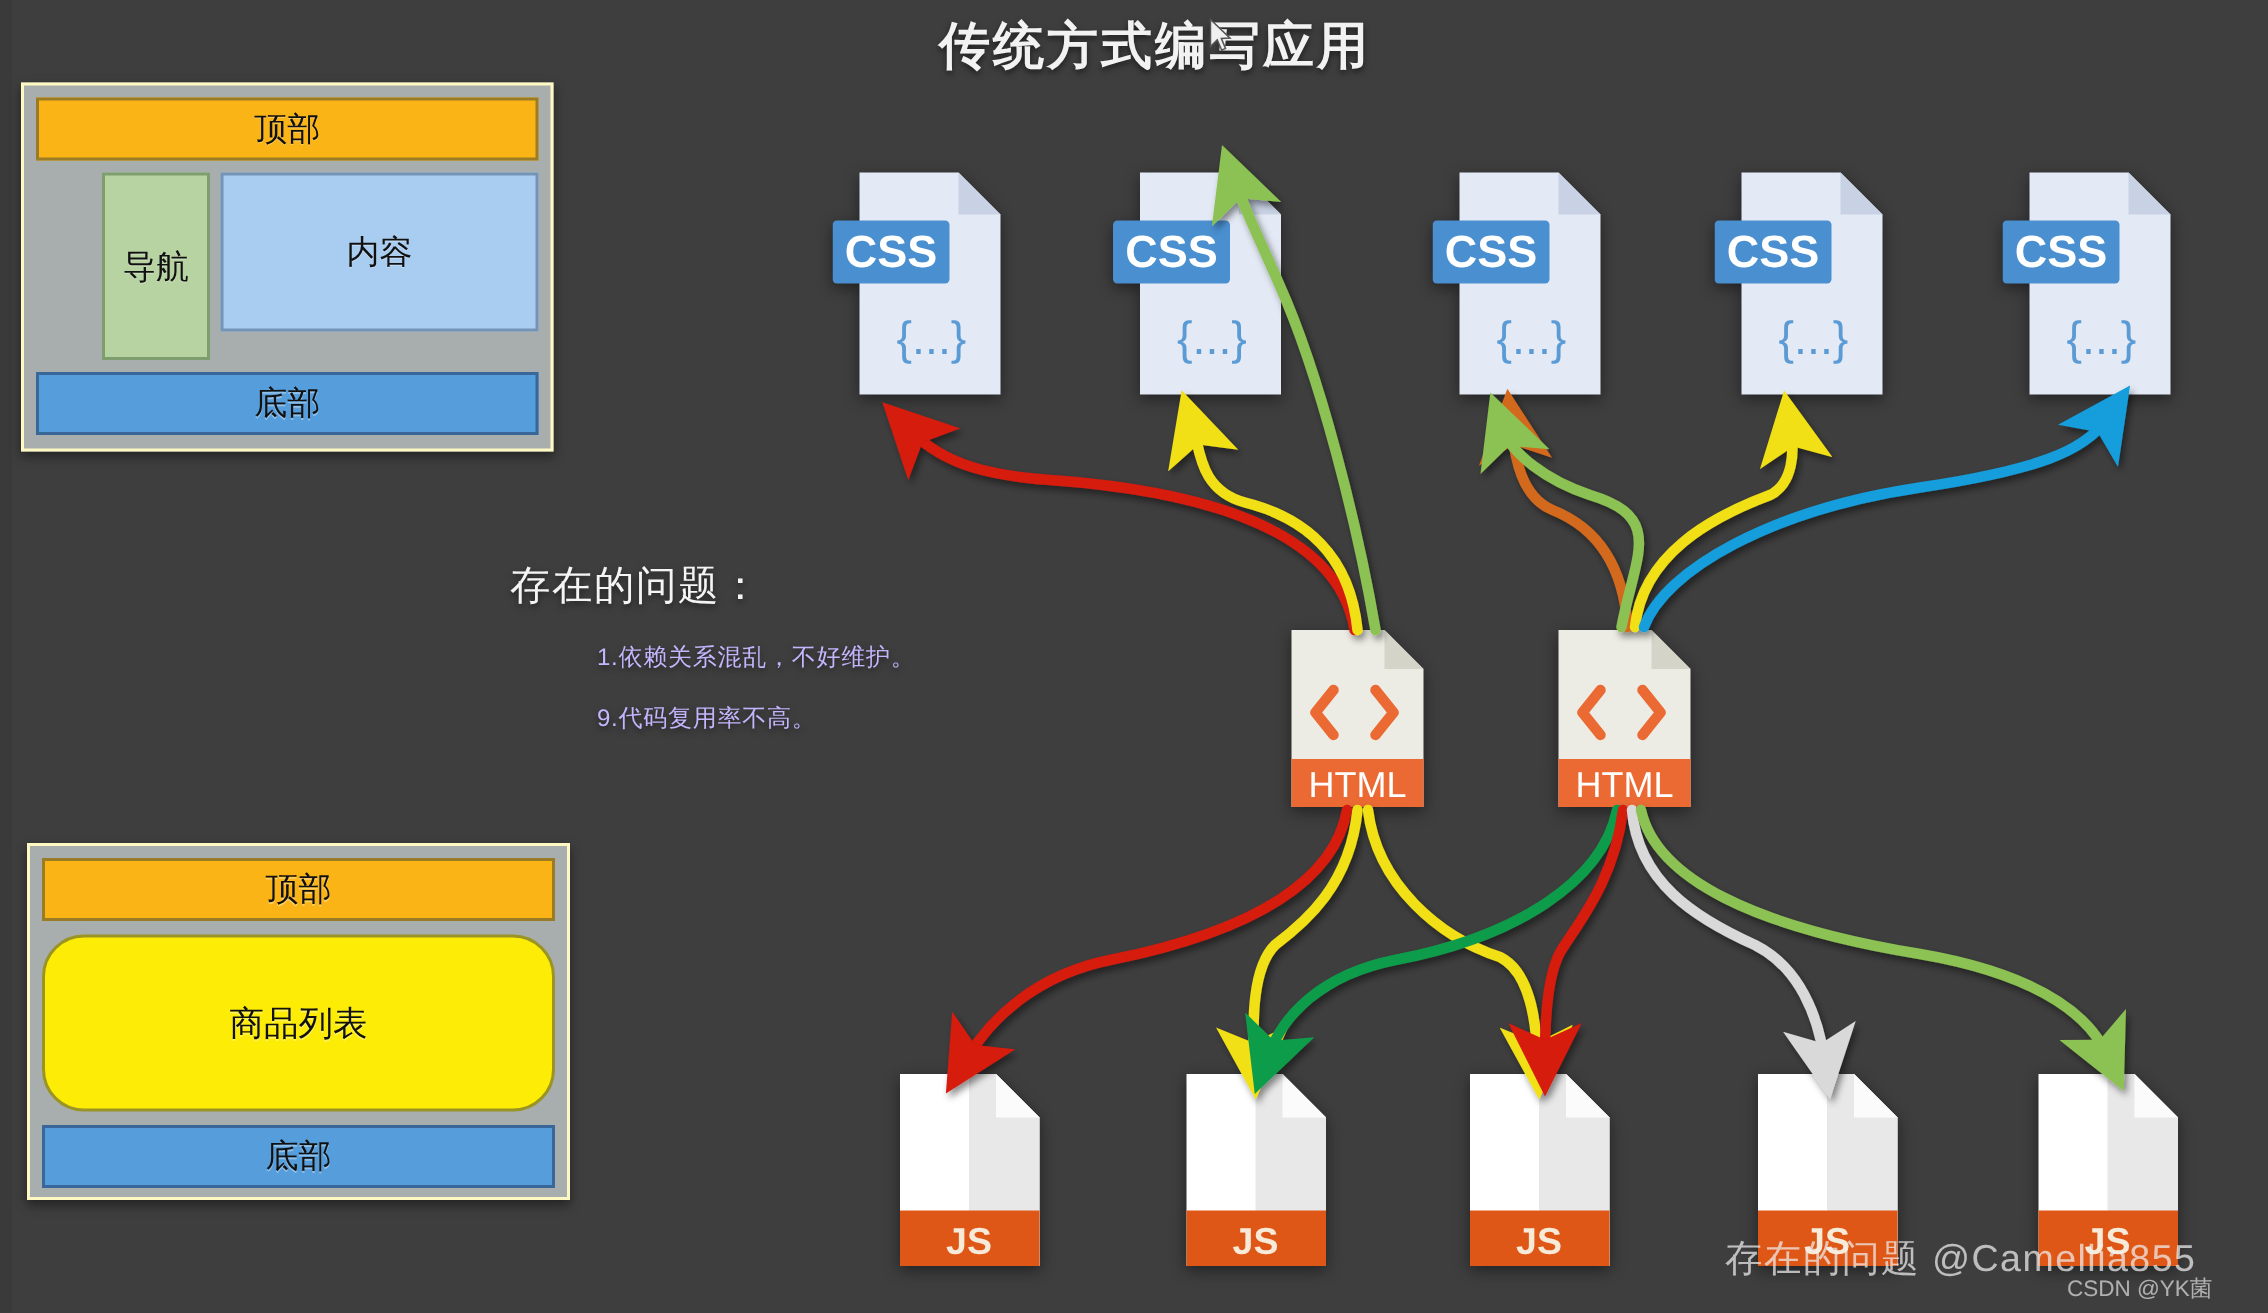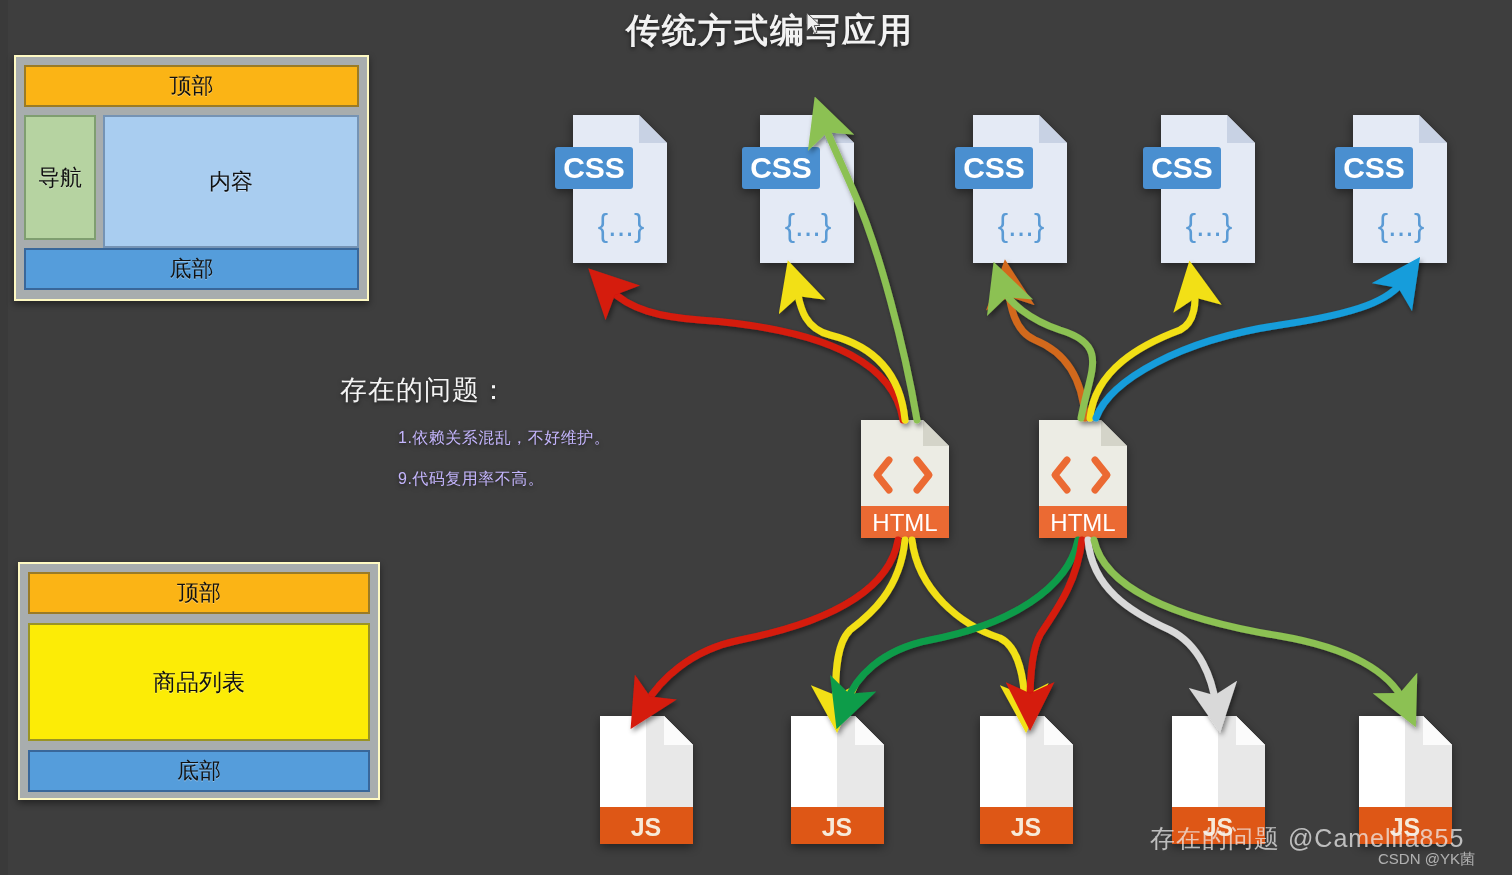"导航" #wire1 .w-nav { margin-left: none -> 44px }
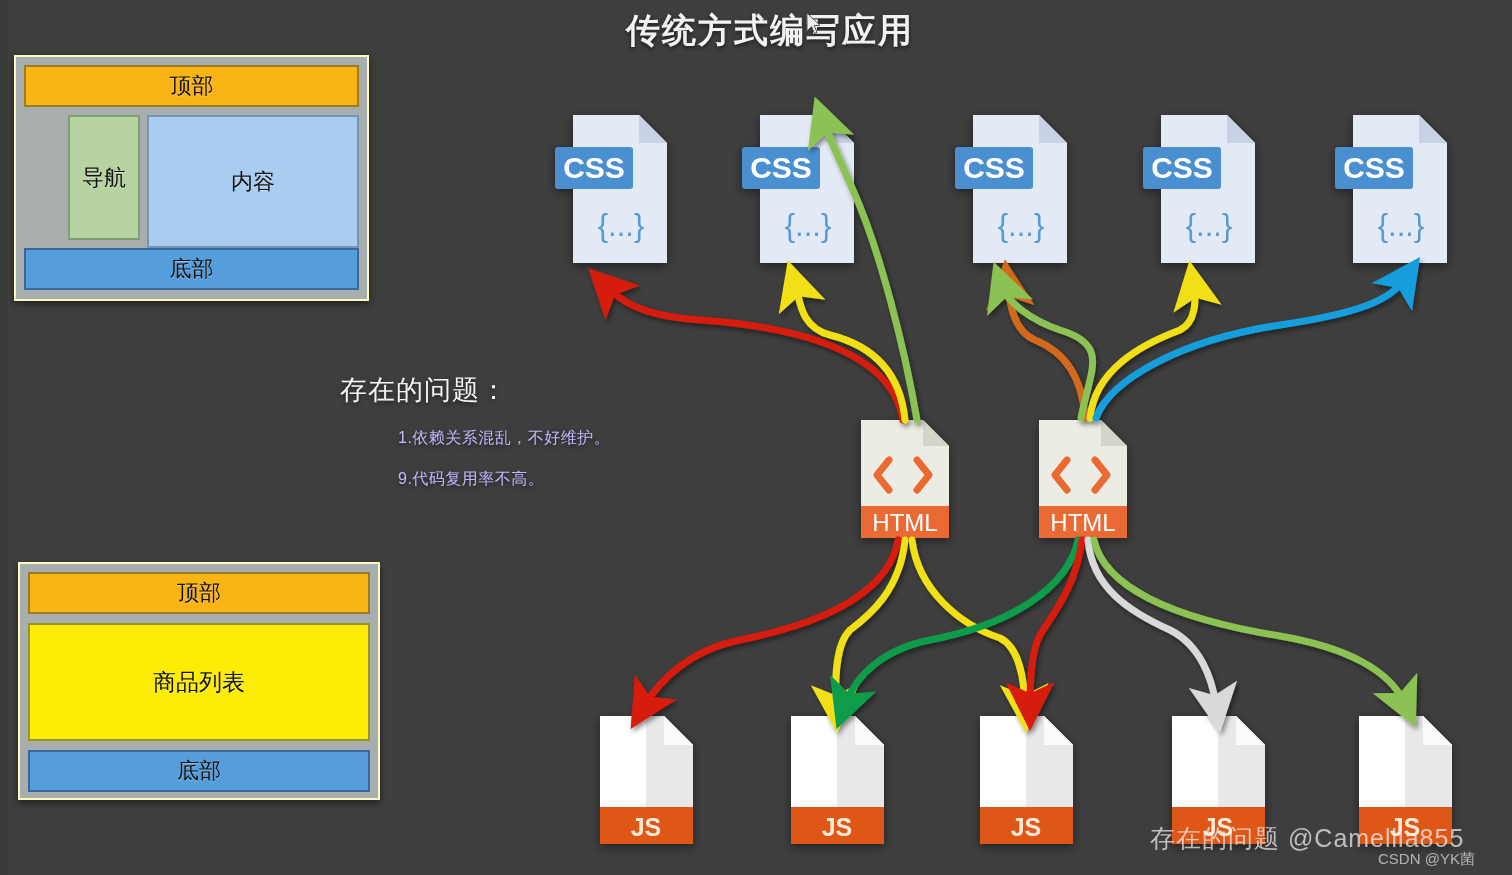"内容" #wire1 .w-main { height: 133px -> 106px }
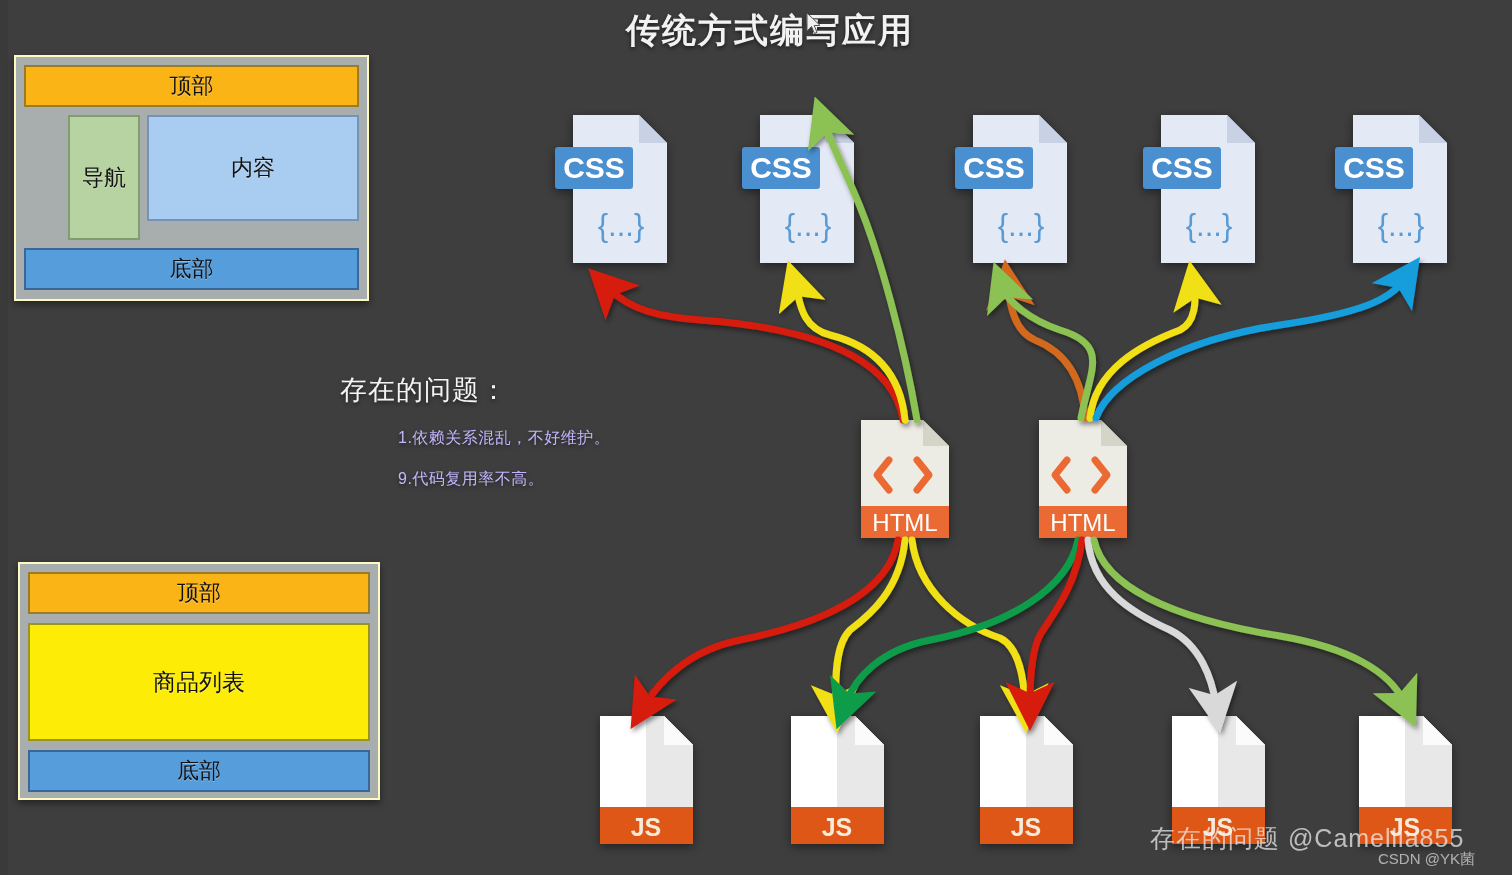"商品列表" #wire2 .w-list { border-radius: none -> 28px }
